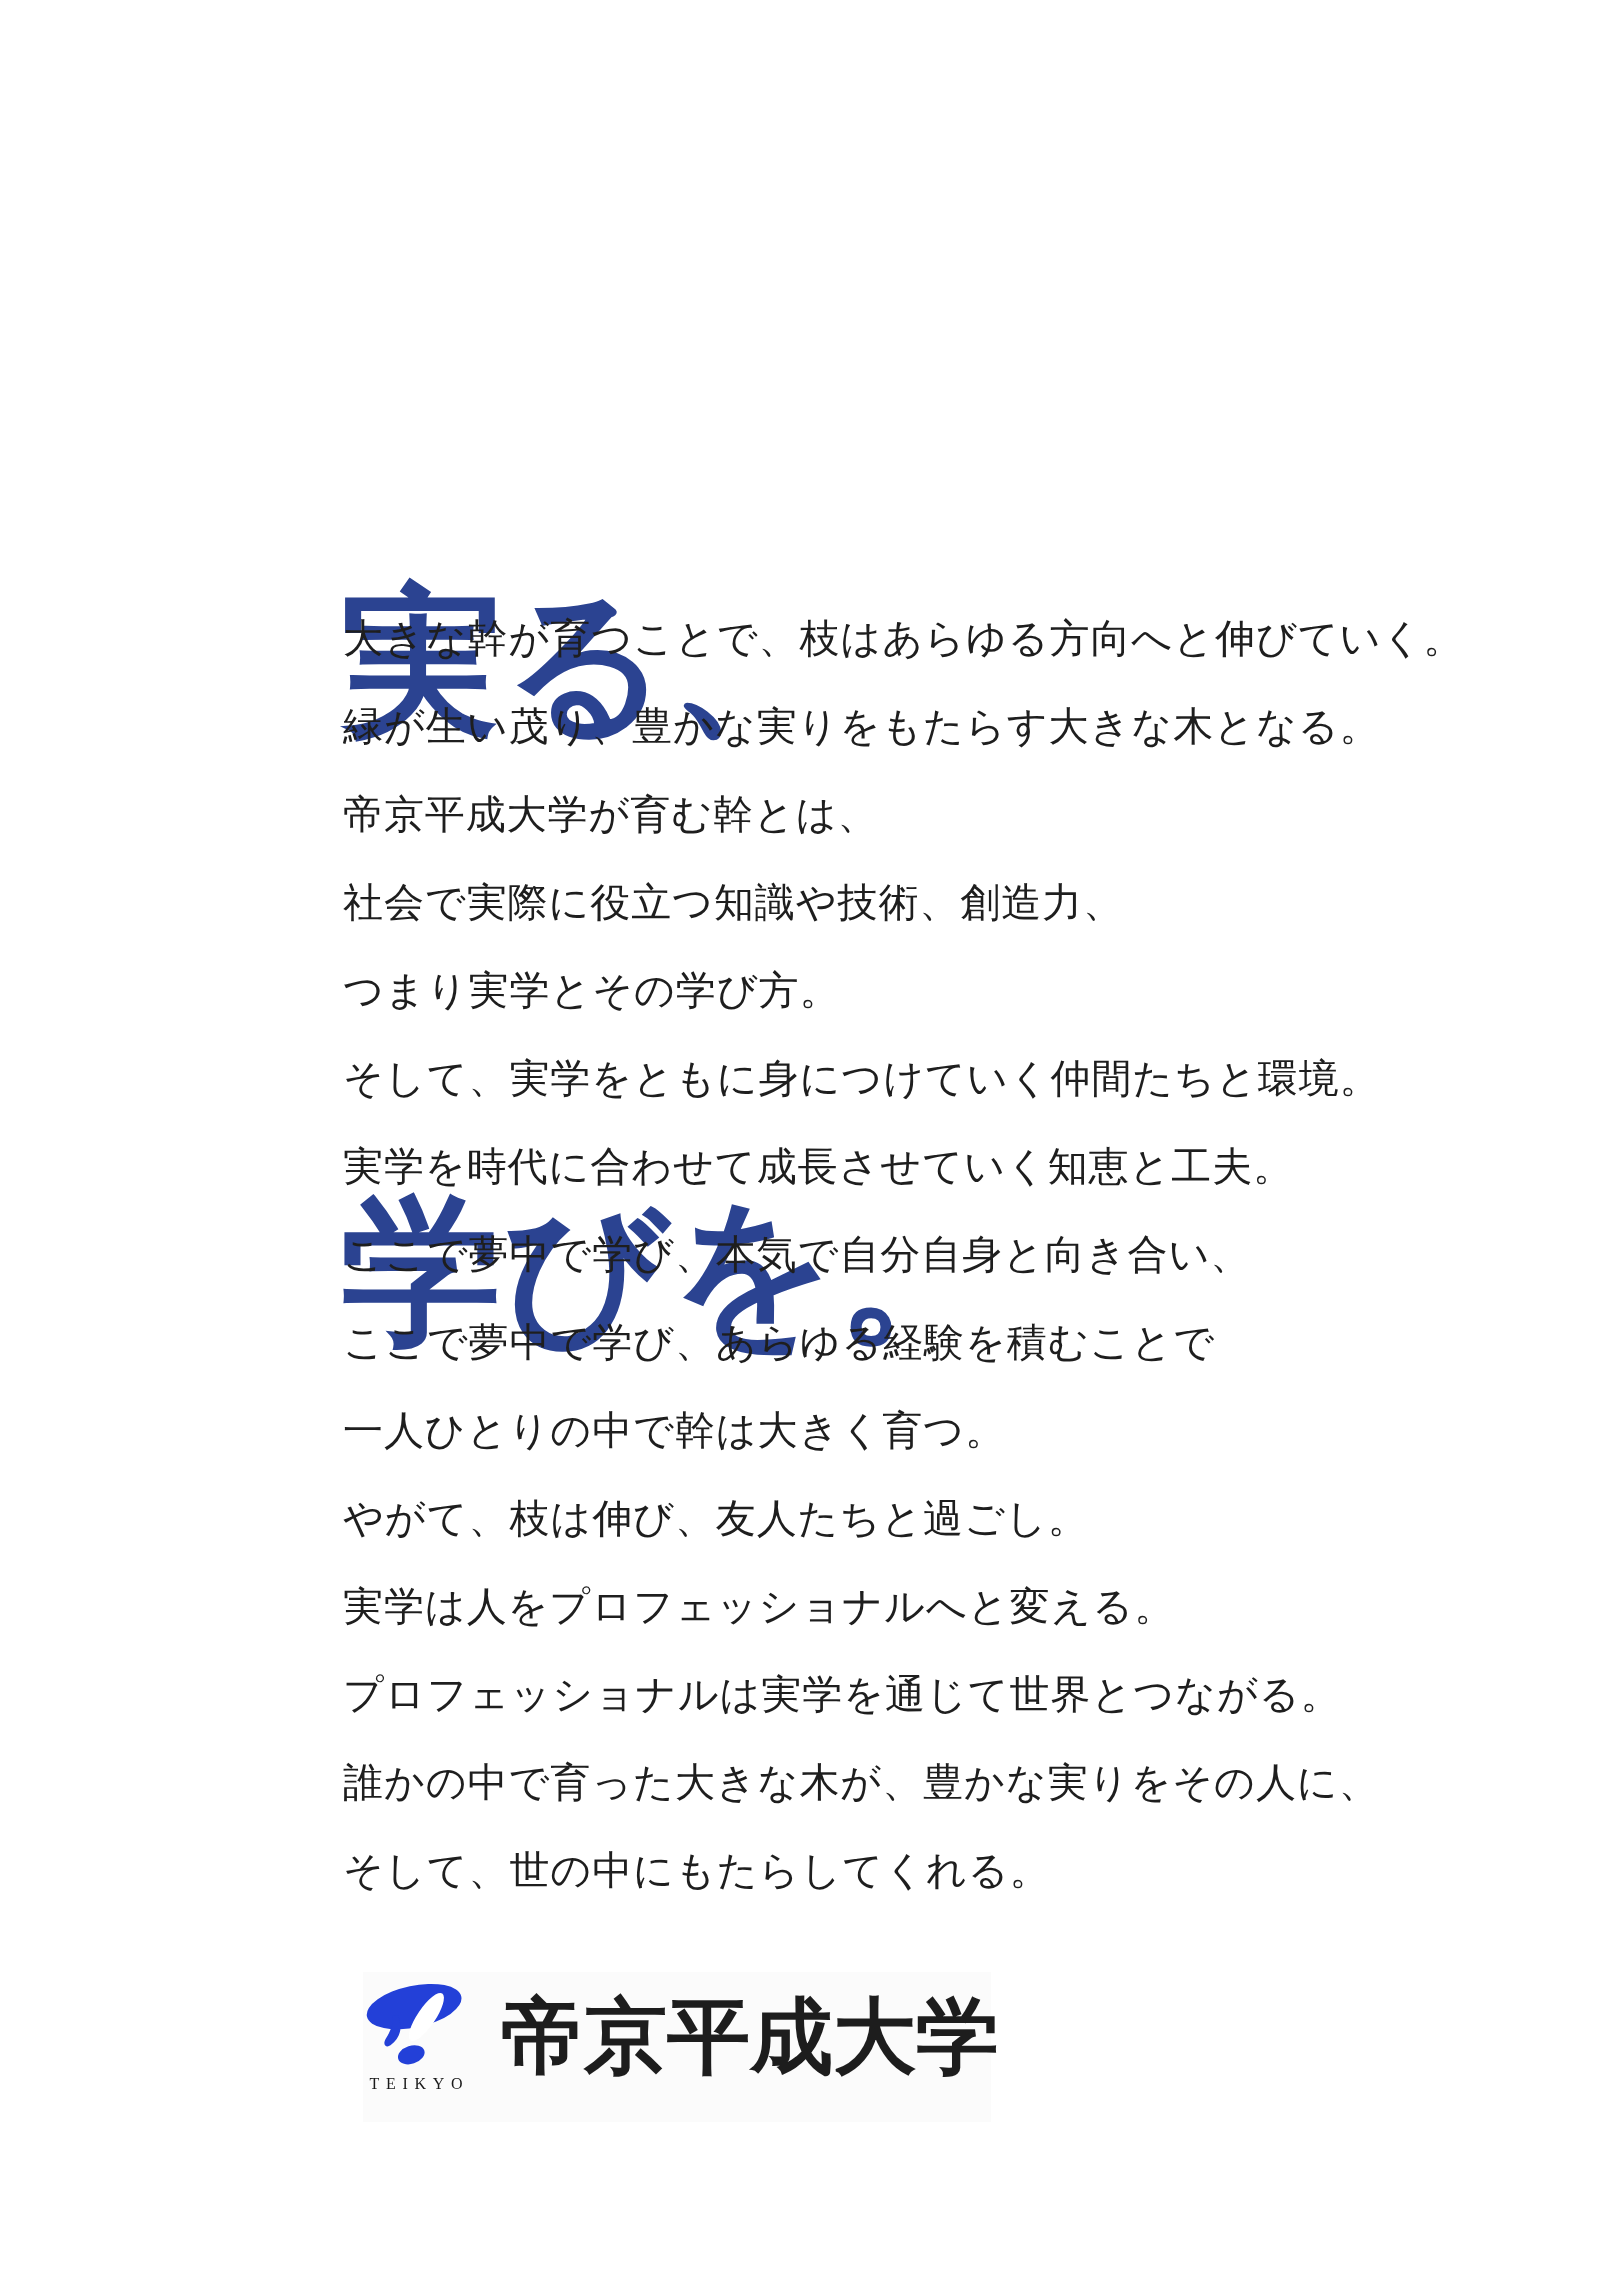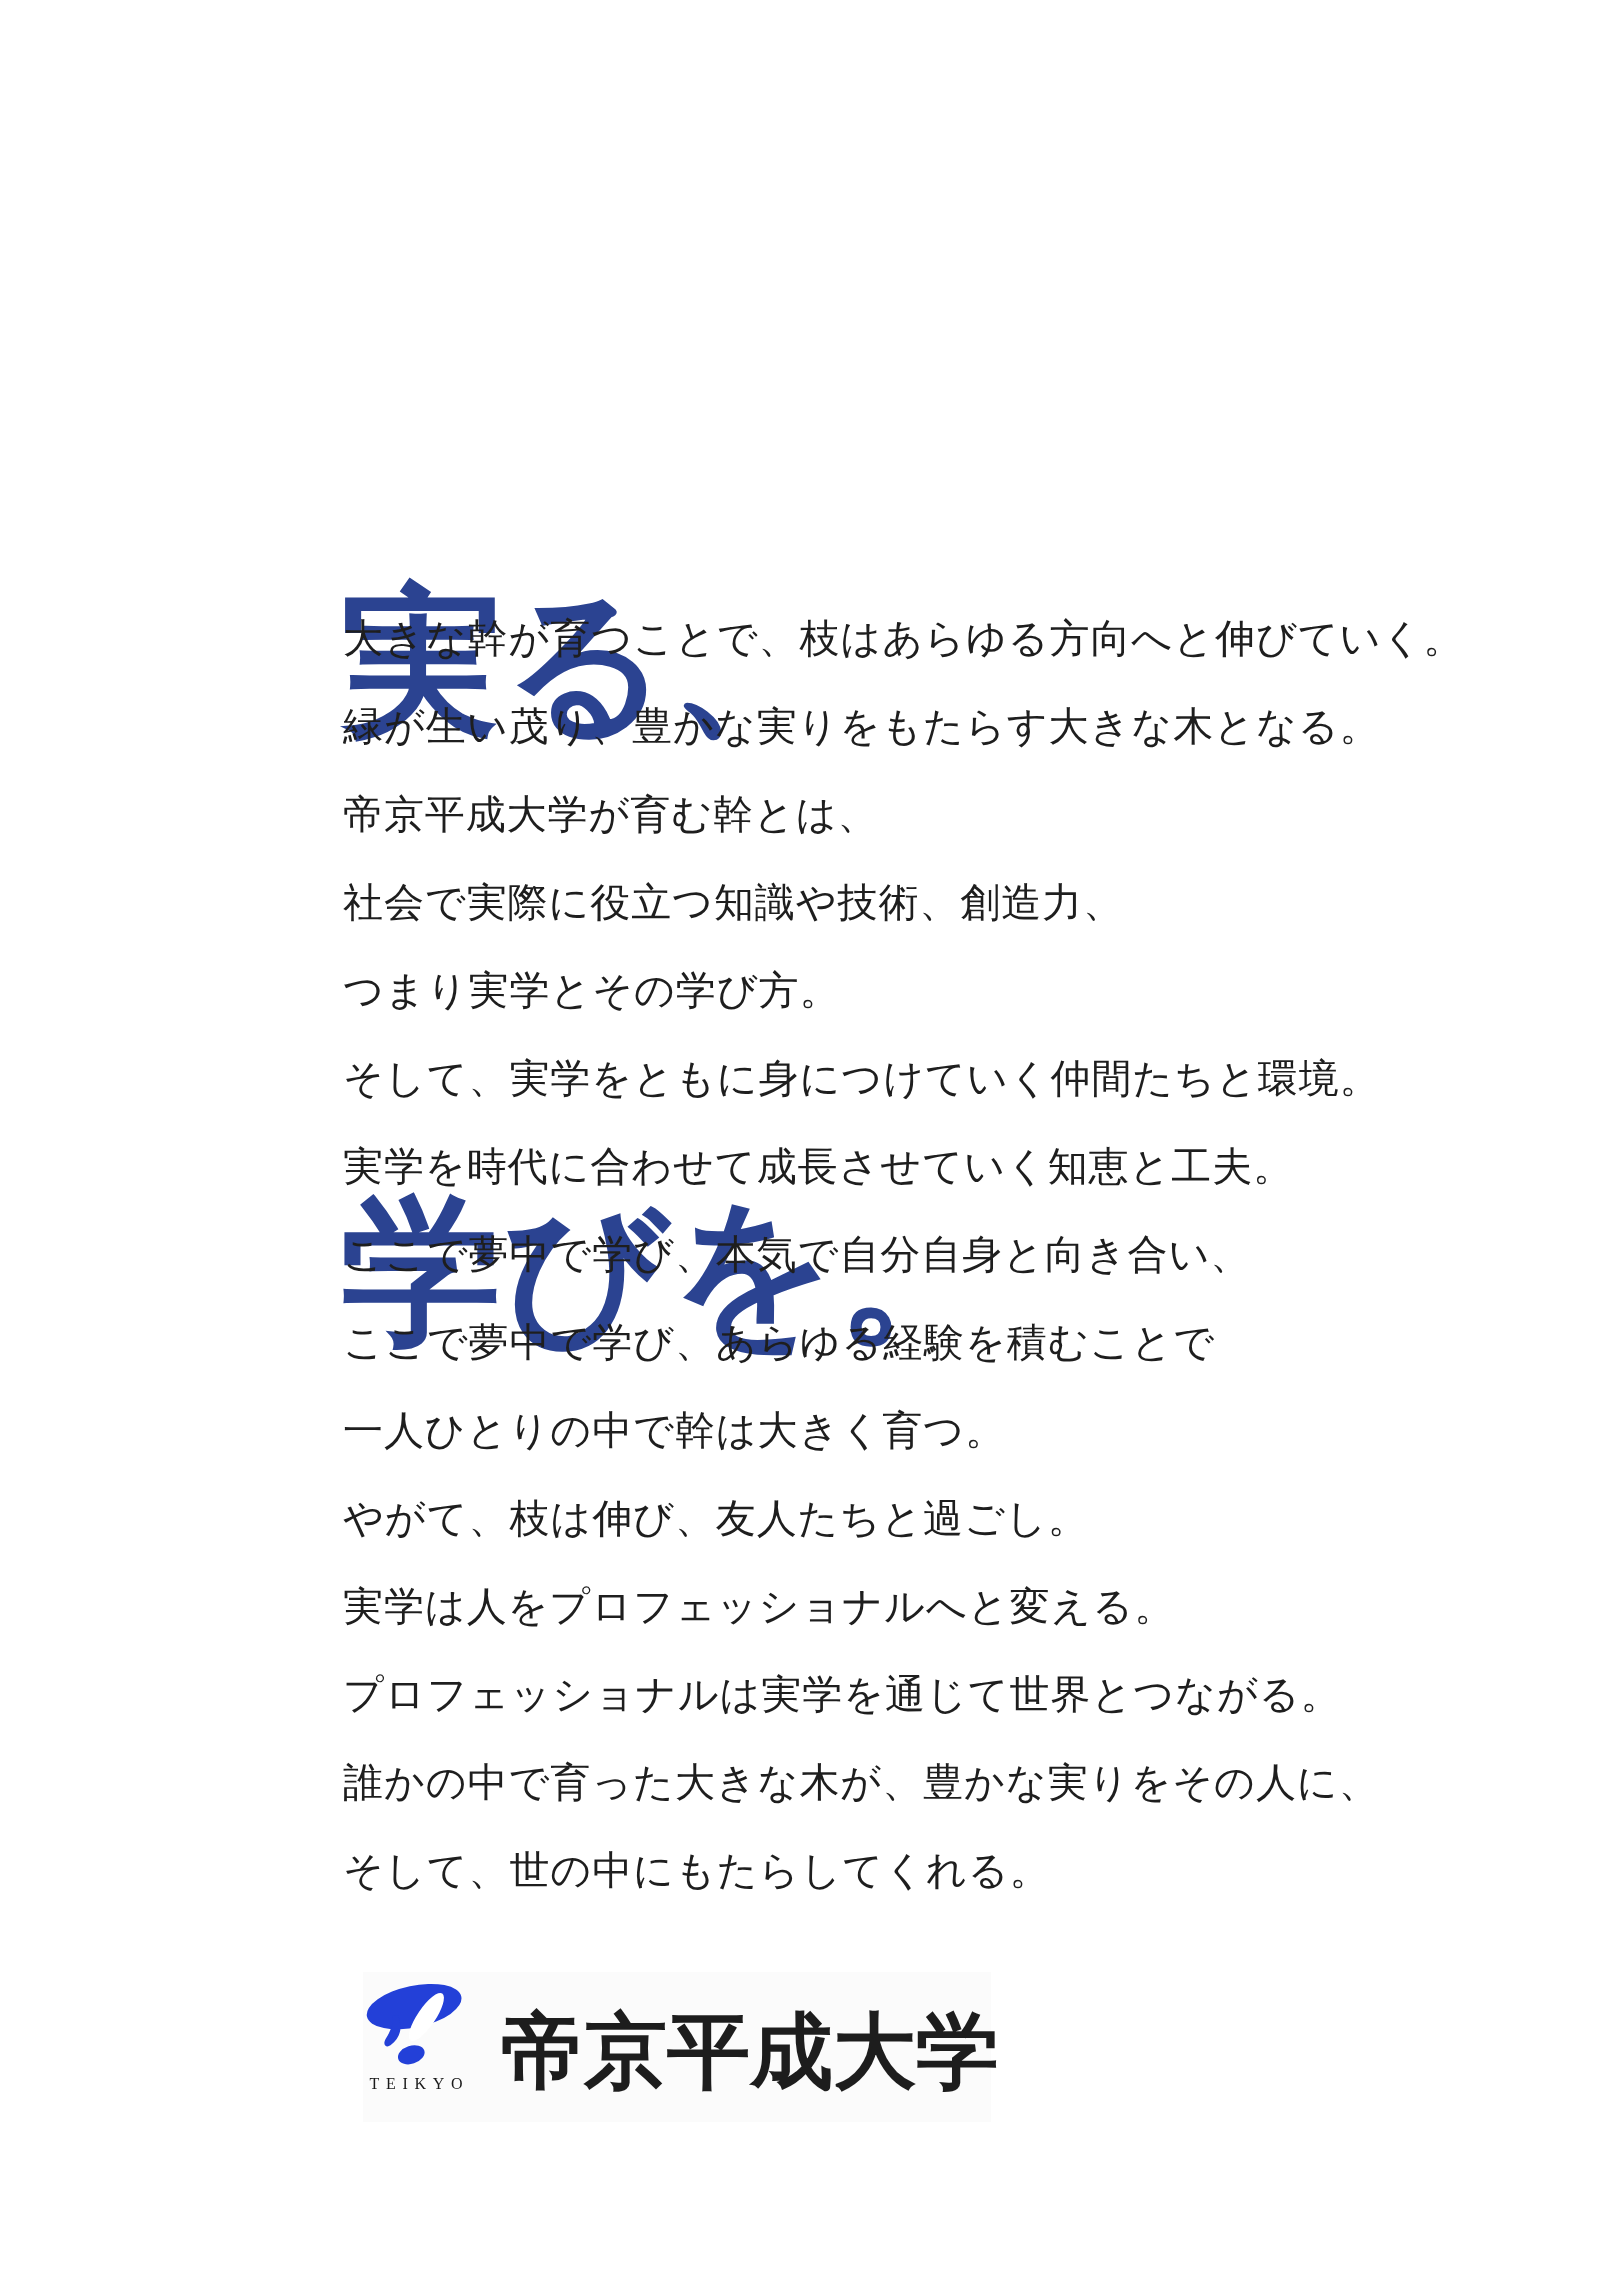"TEIKYO" .logo { align-items: flex-end -> flex-start }
